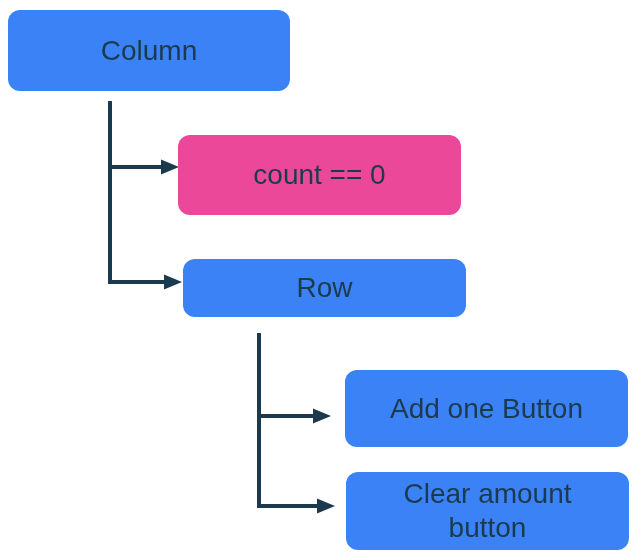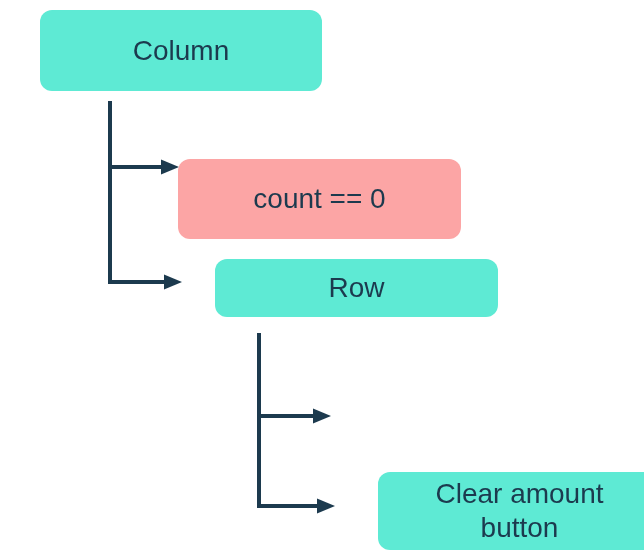"Column" .node--widget { background: #5eead4 -> #3b82f6; margin-left: 32px -> none }
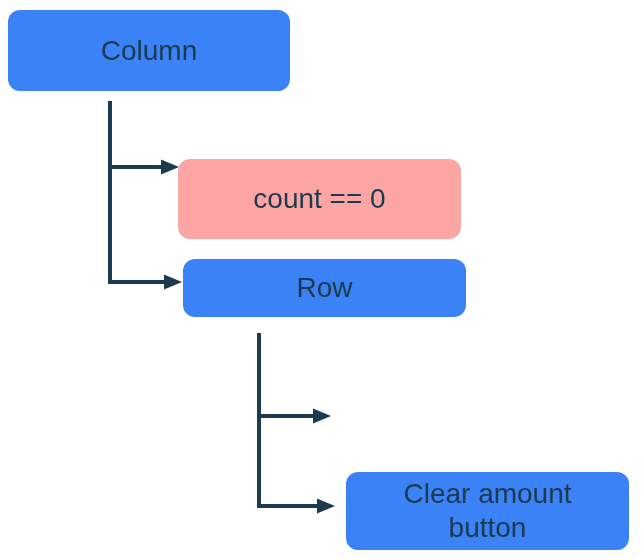"count == 0" .node--condition { background: #fca5a5 -> #ec4899; margin-top: 24px -> none }
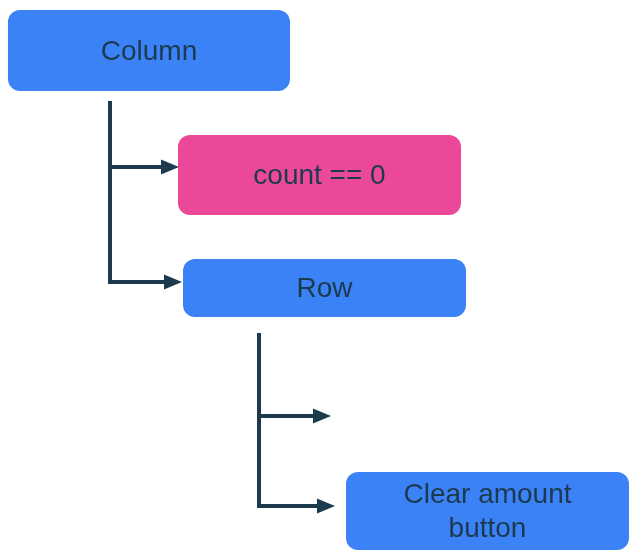"Add one Button" div.node { html: none -> <div> <span>Add one Button</span> </div> }
